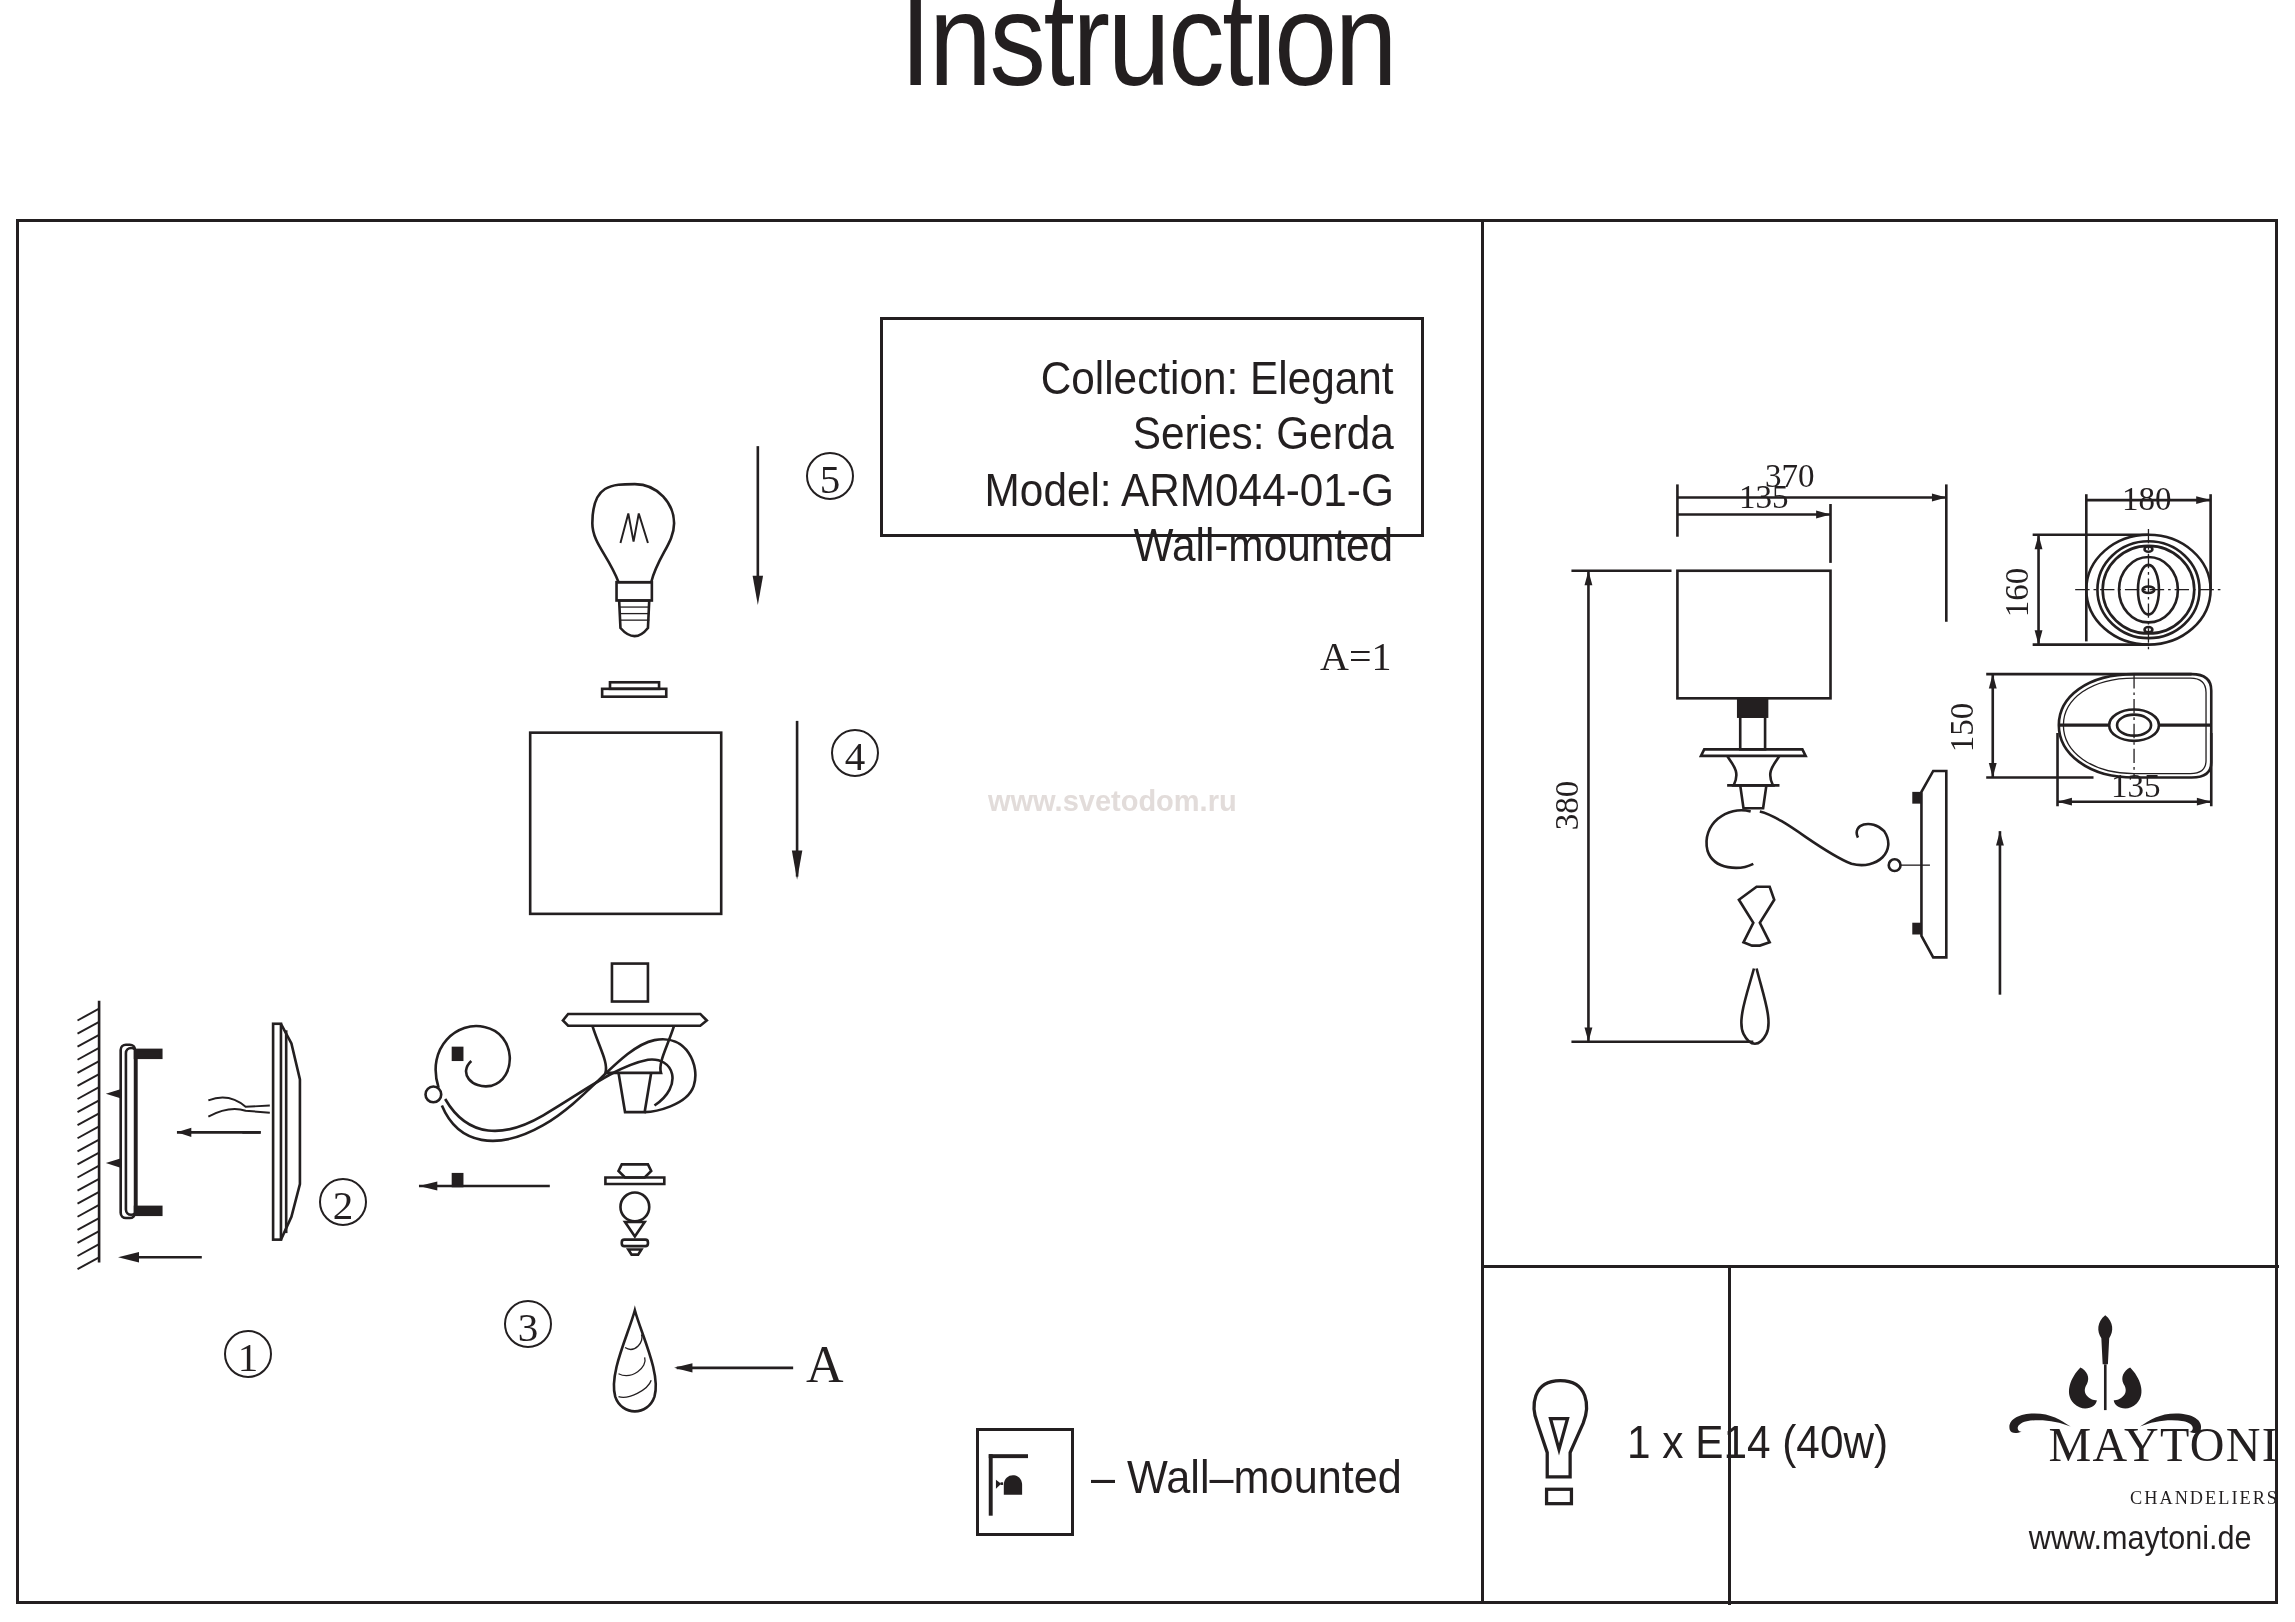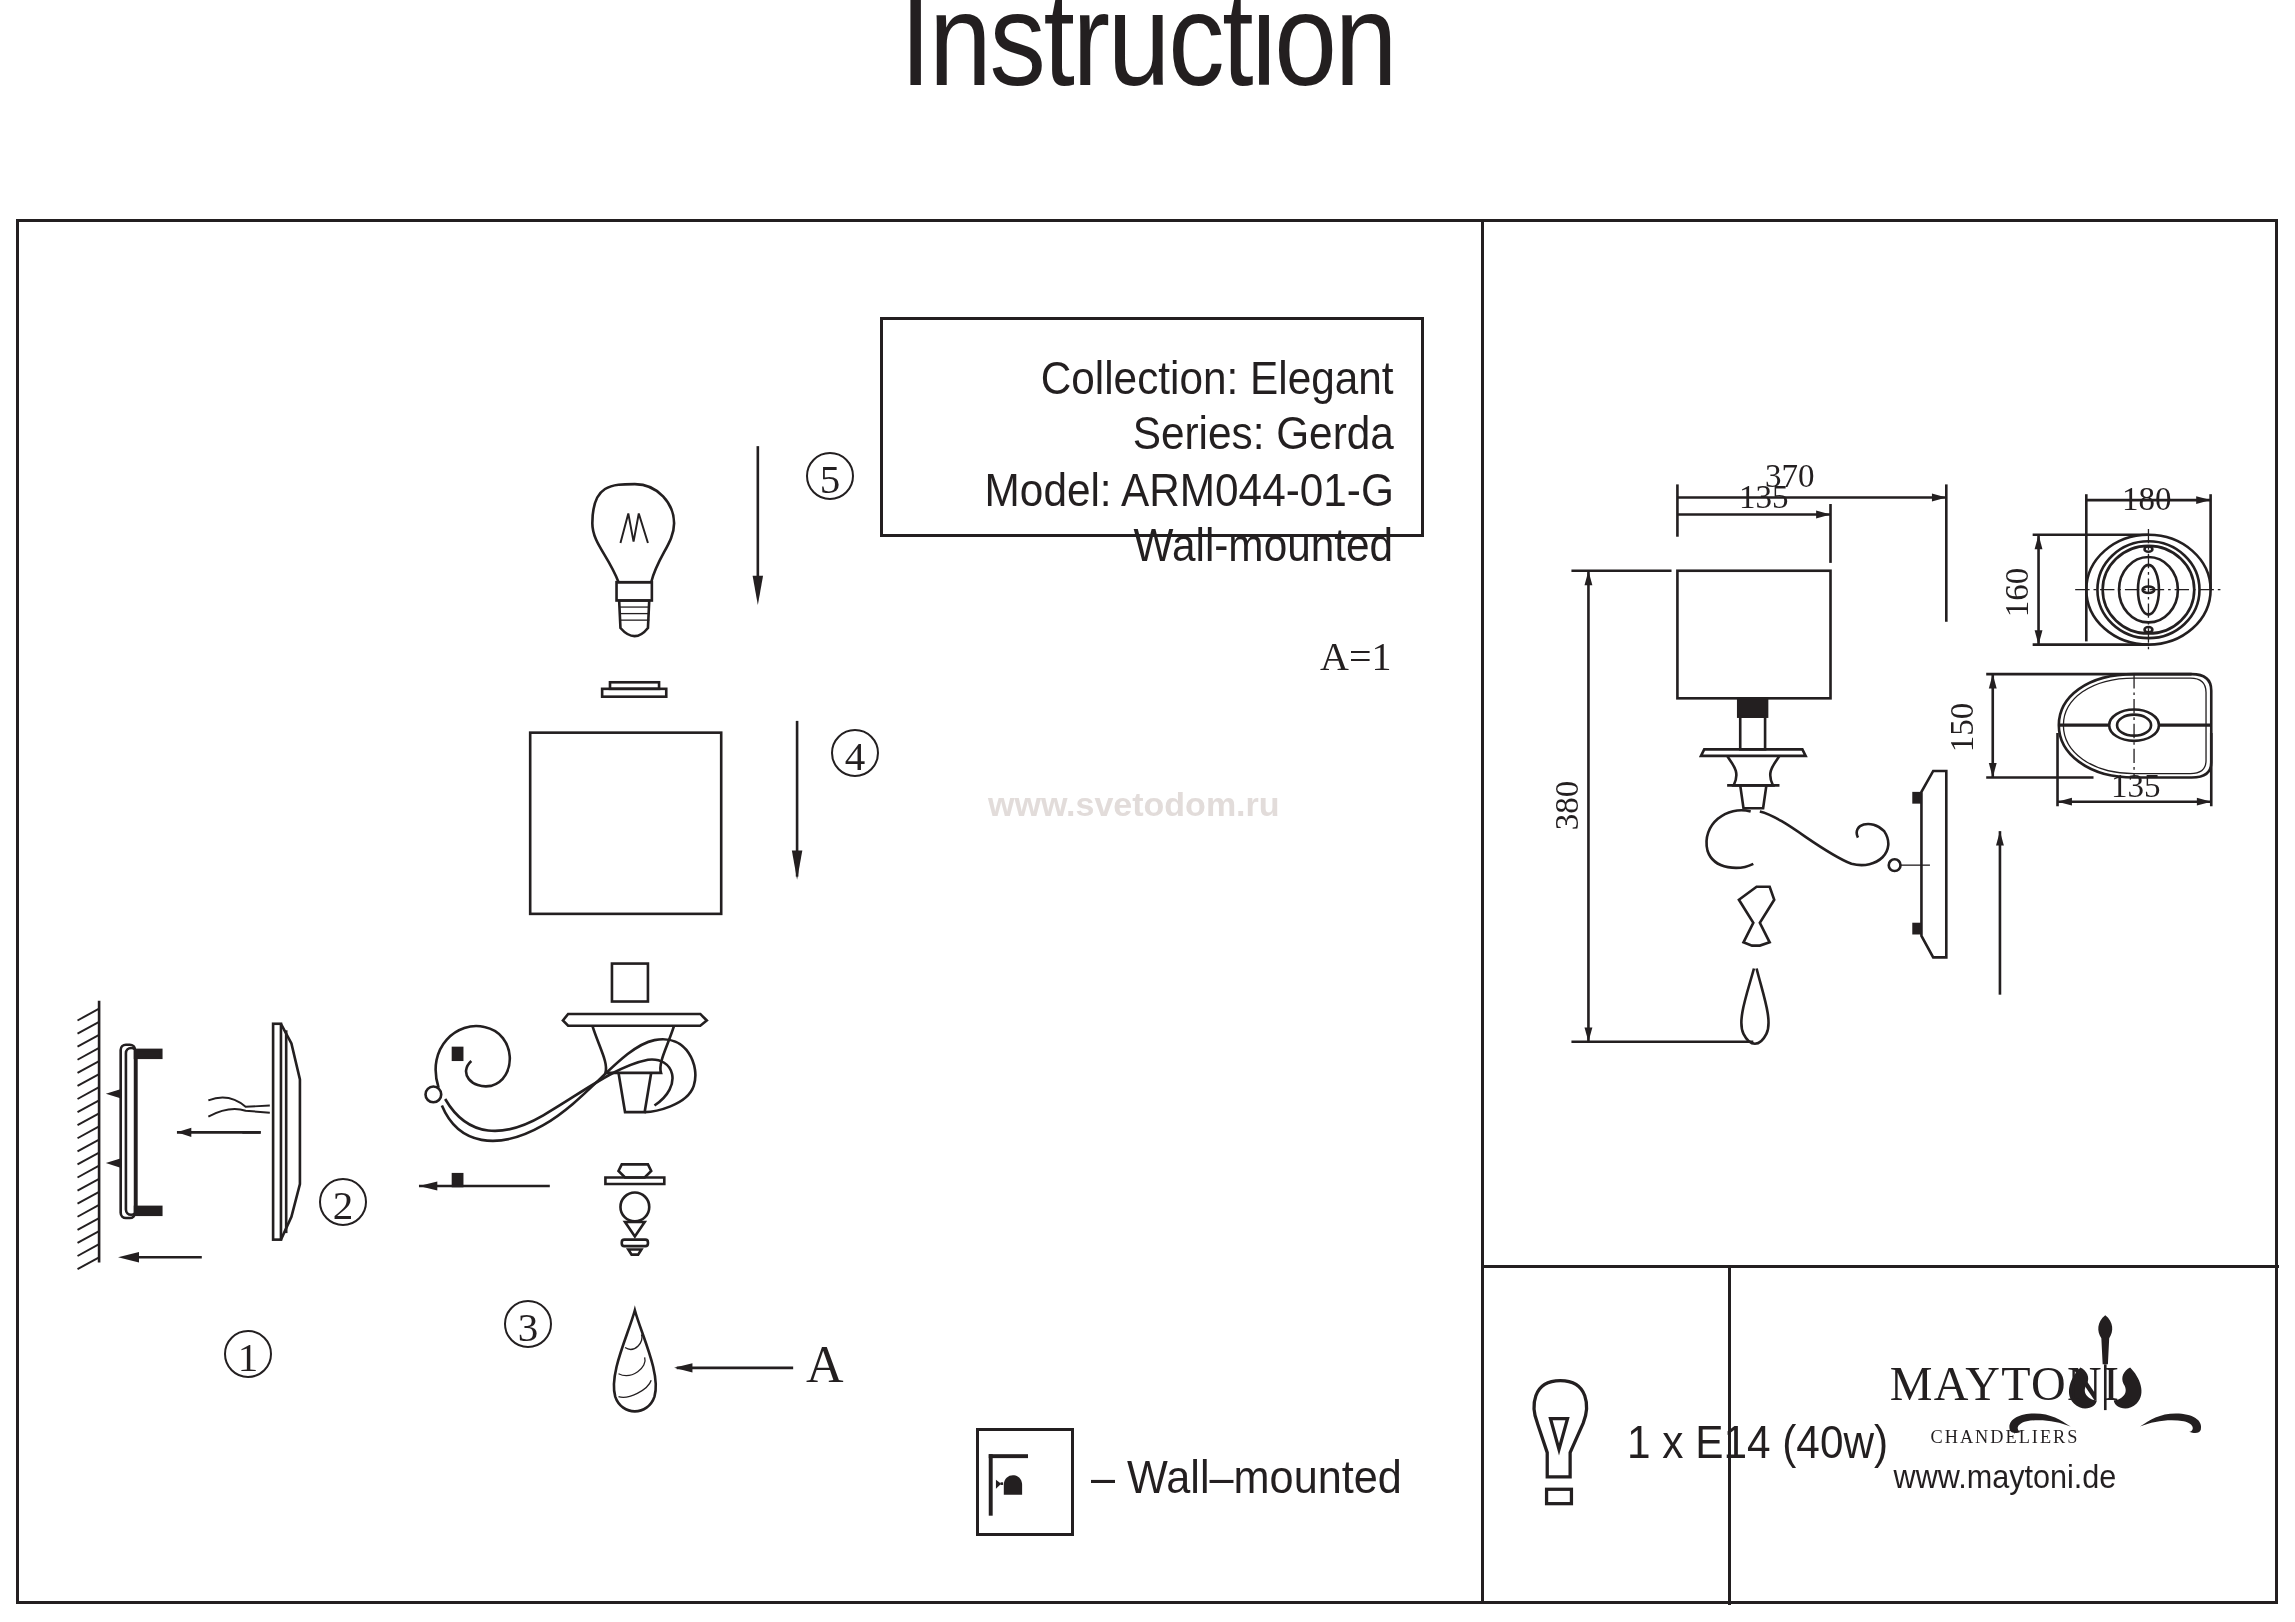"www.svetodom.ru" #watermark { font-size: 34px -> 29px }
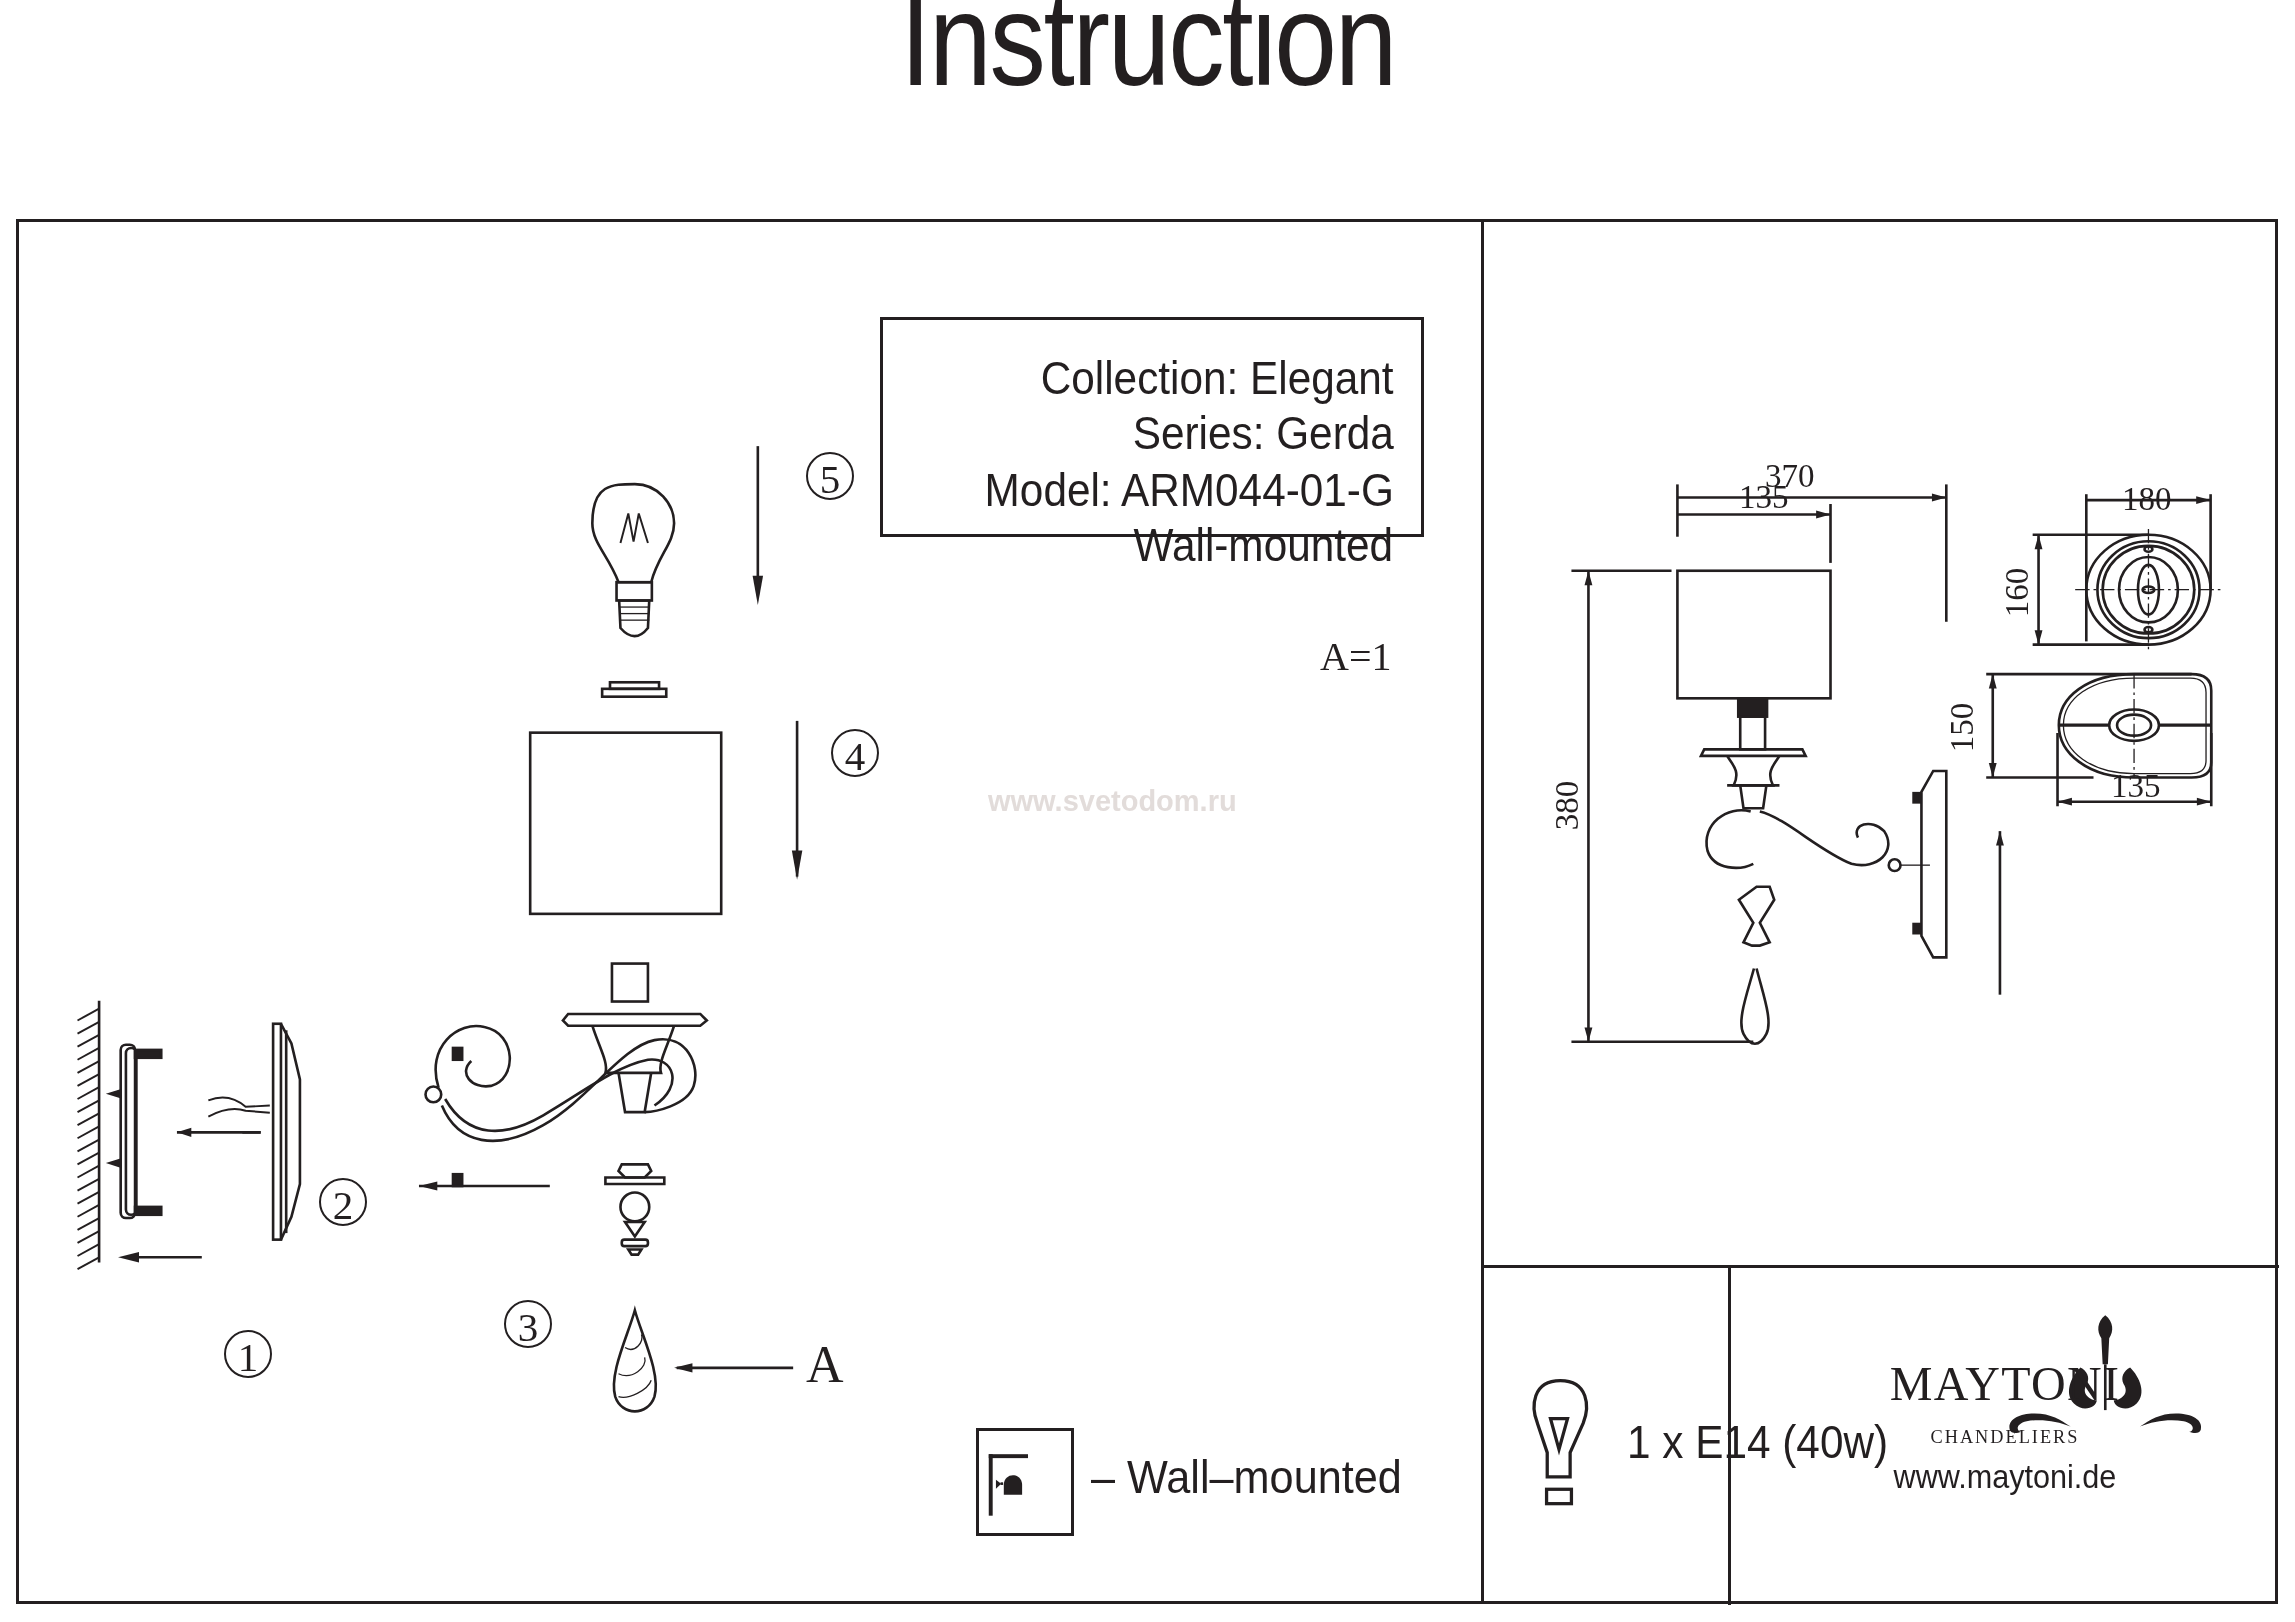"MAYTONI" #brand { text-align: center -> right; top: 1360px -> 1421px }
